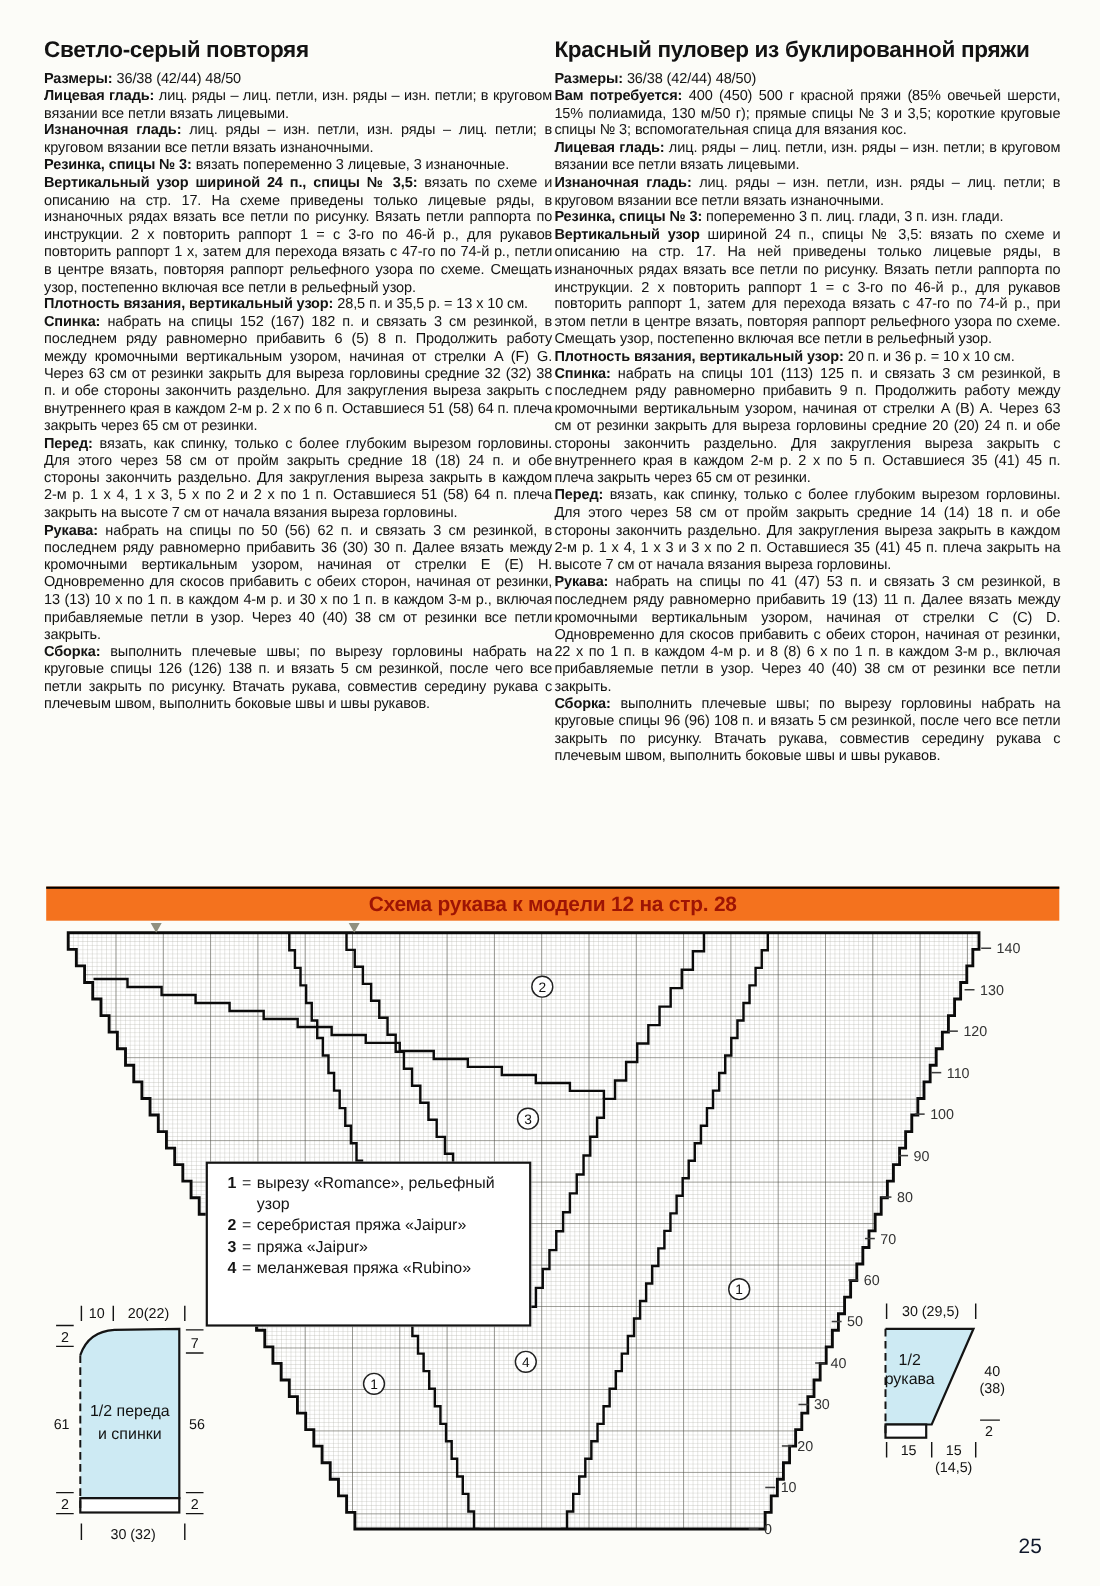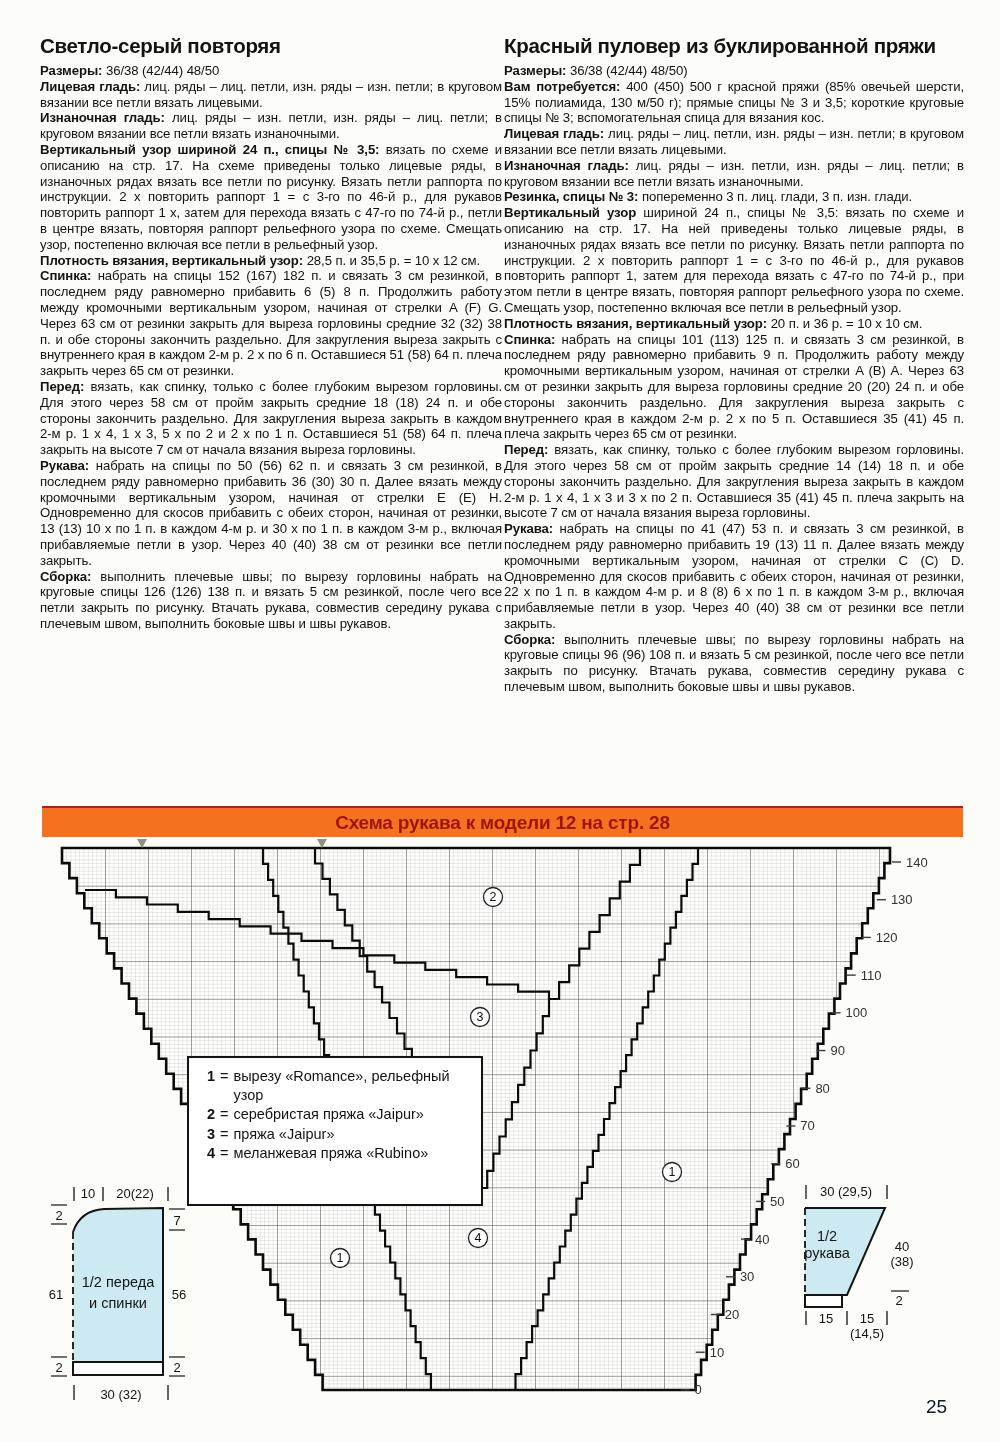"Резинка, спицы № 3: вязать" p { html: none -> <p><b>Резинка, спицы № 3:</b> <span>вязать попеременно 3 лицевые, 3 изнаночные.</span></p> }
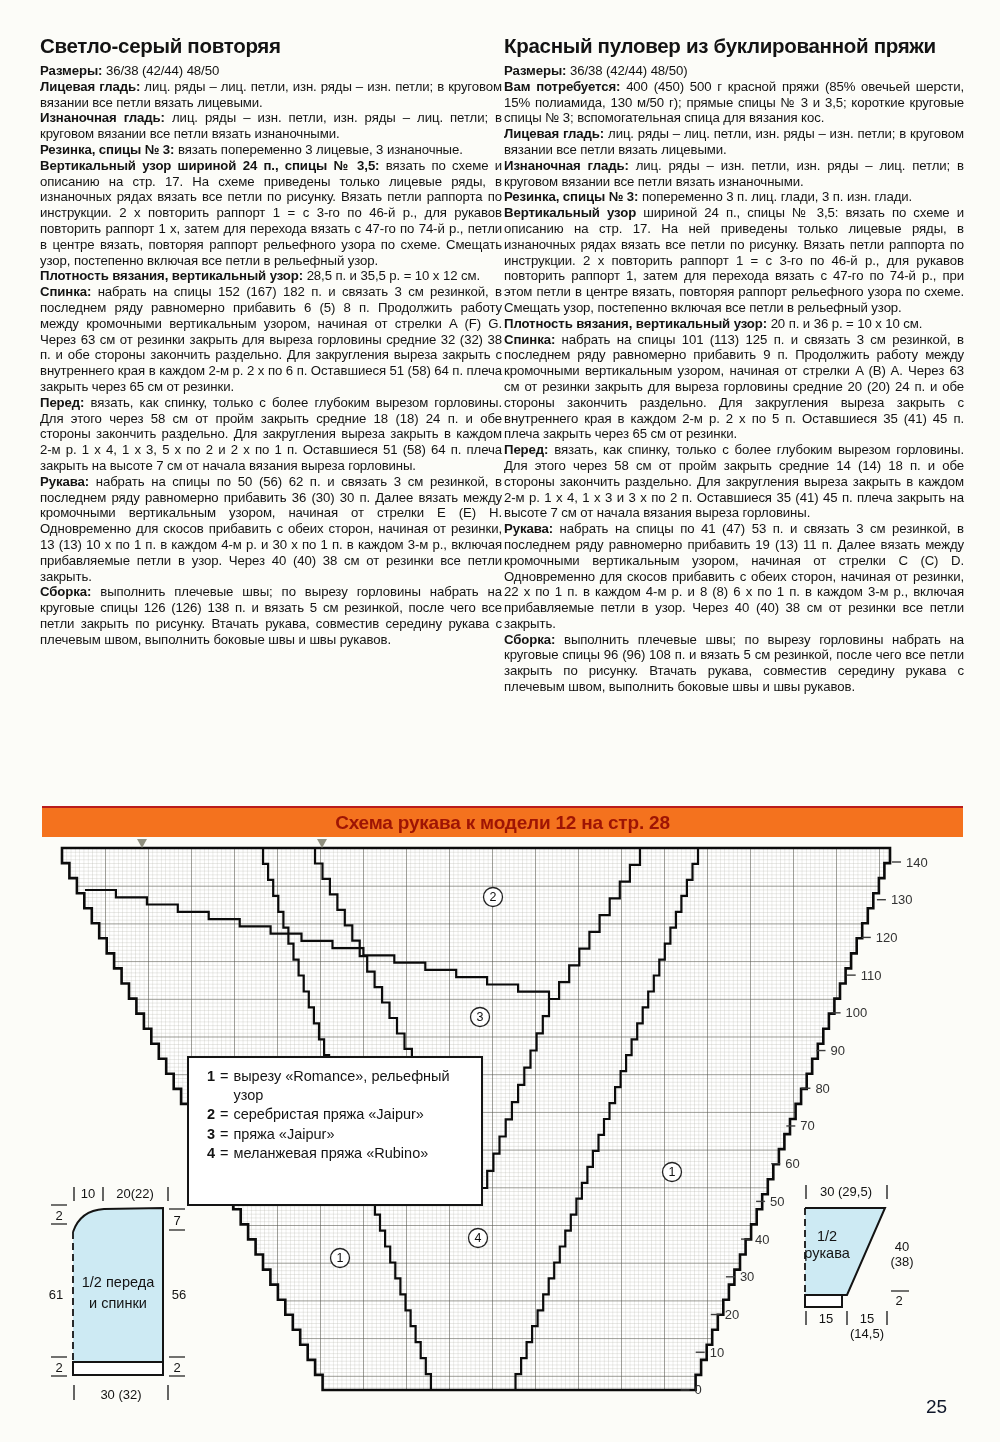"28,5 п. и 35,5 р." span { text: 10 х 12 -> 13 х 10 }
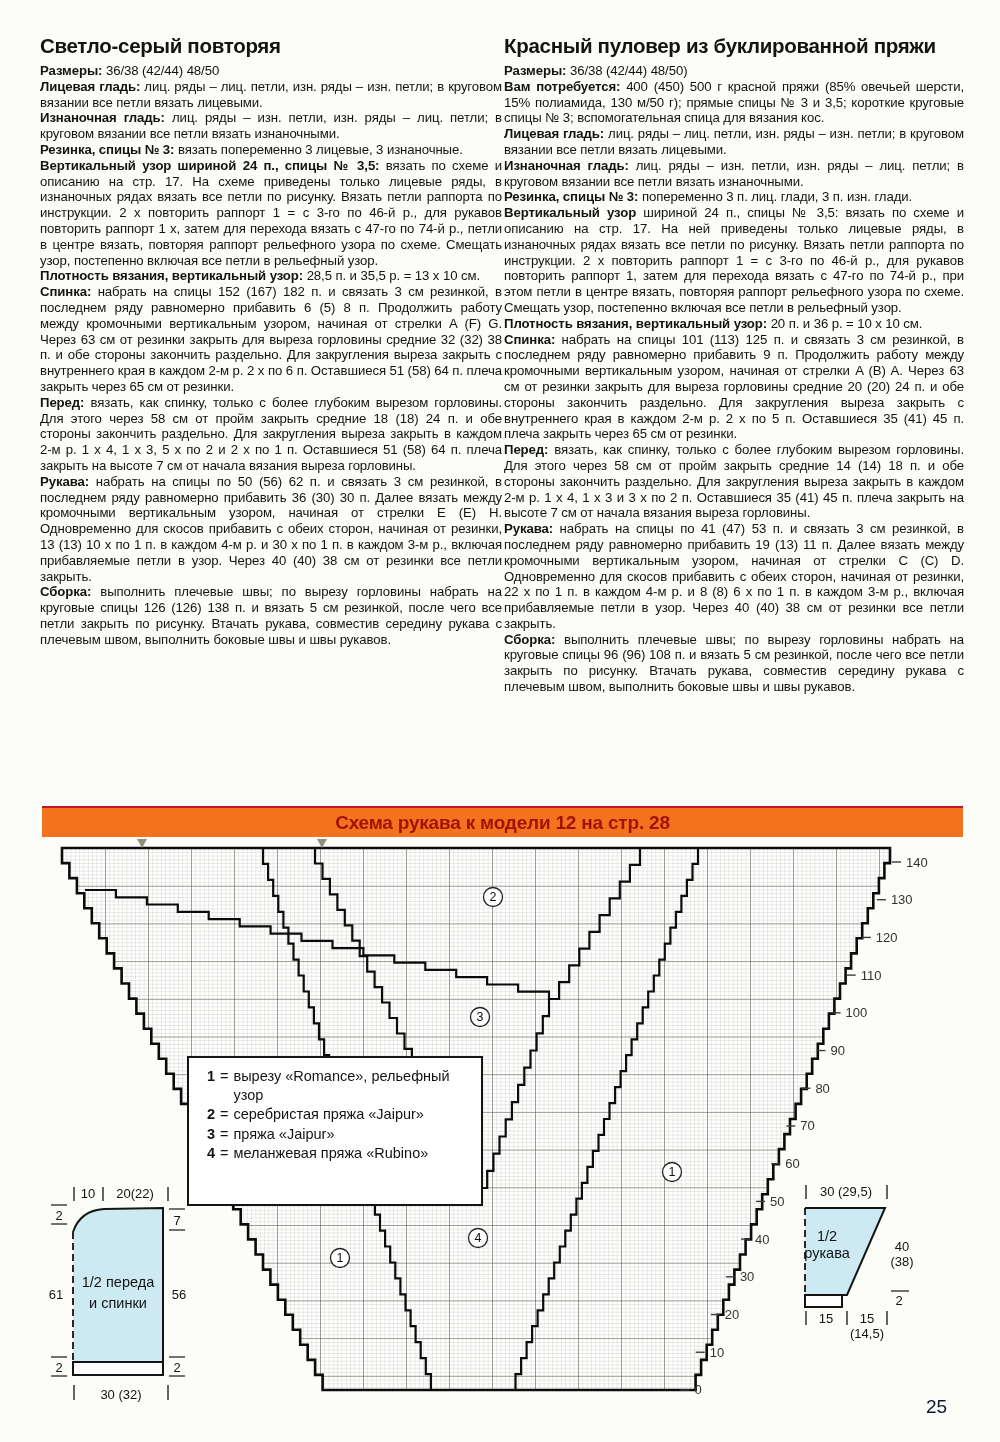"Схема рукава к модели 12" .banner { border-top: 2px solid #b91c1c -> 2px solid #000000 }
